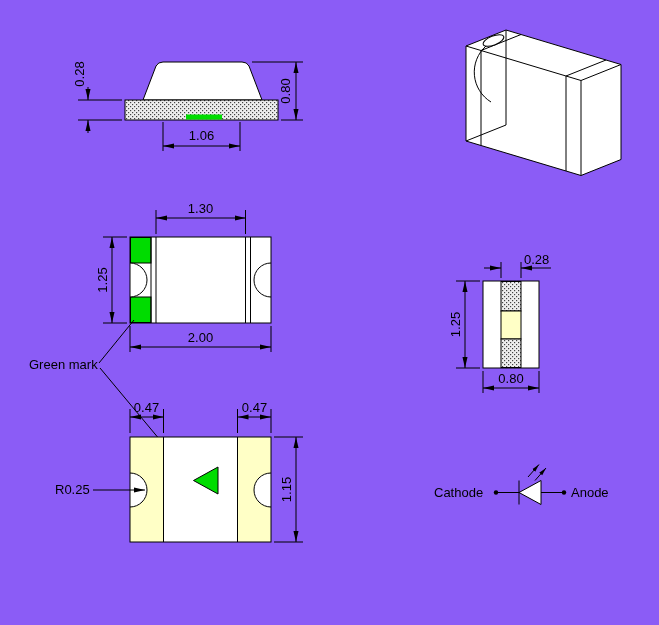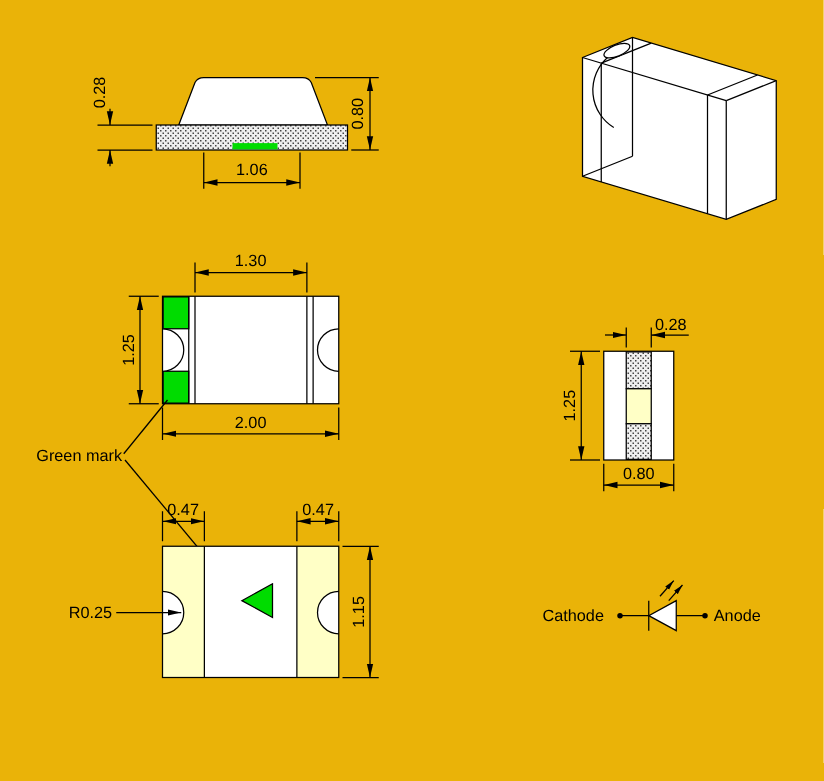"1.06" .sheet { background: #eab308 -> #8b5cf6 }
